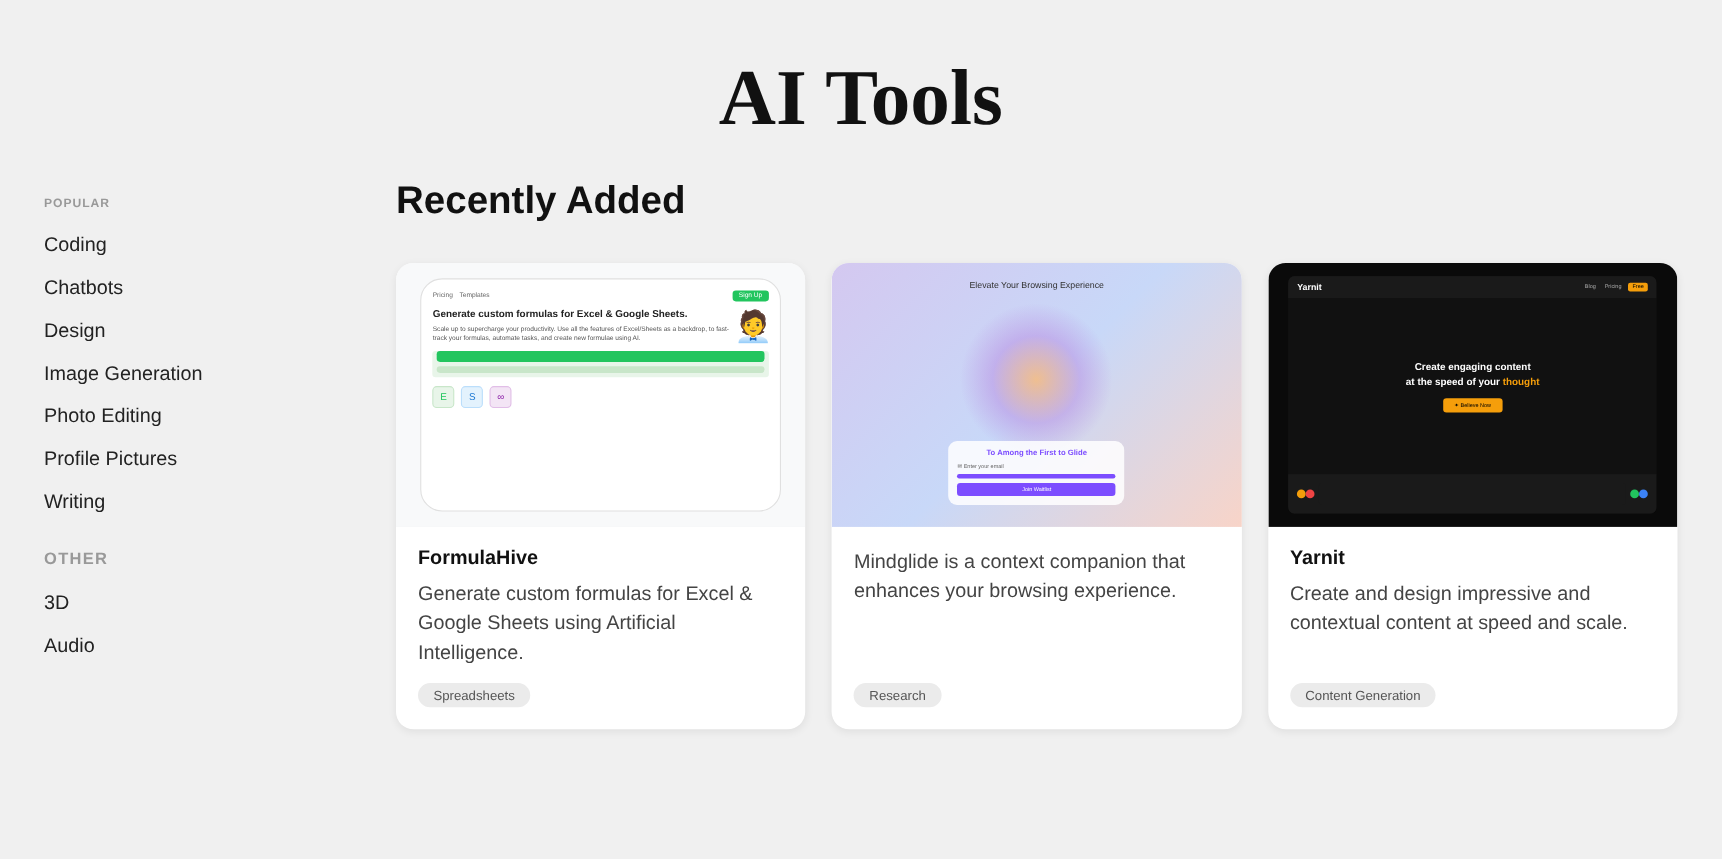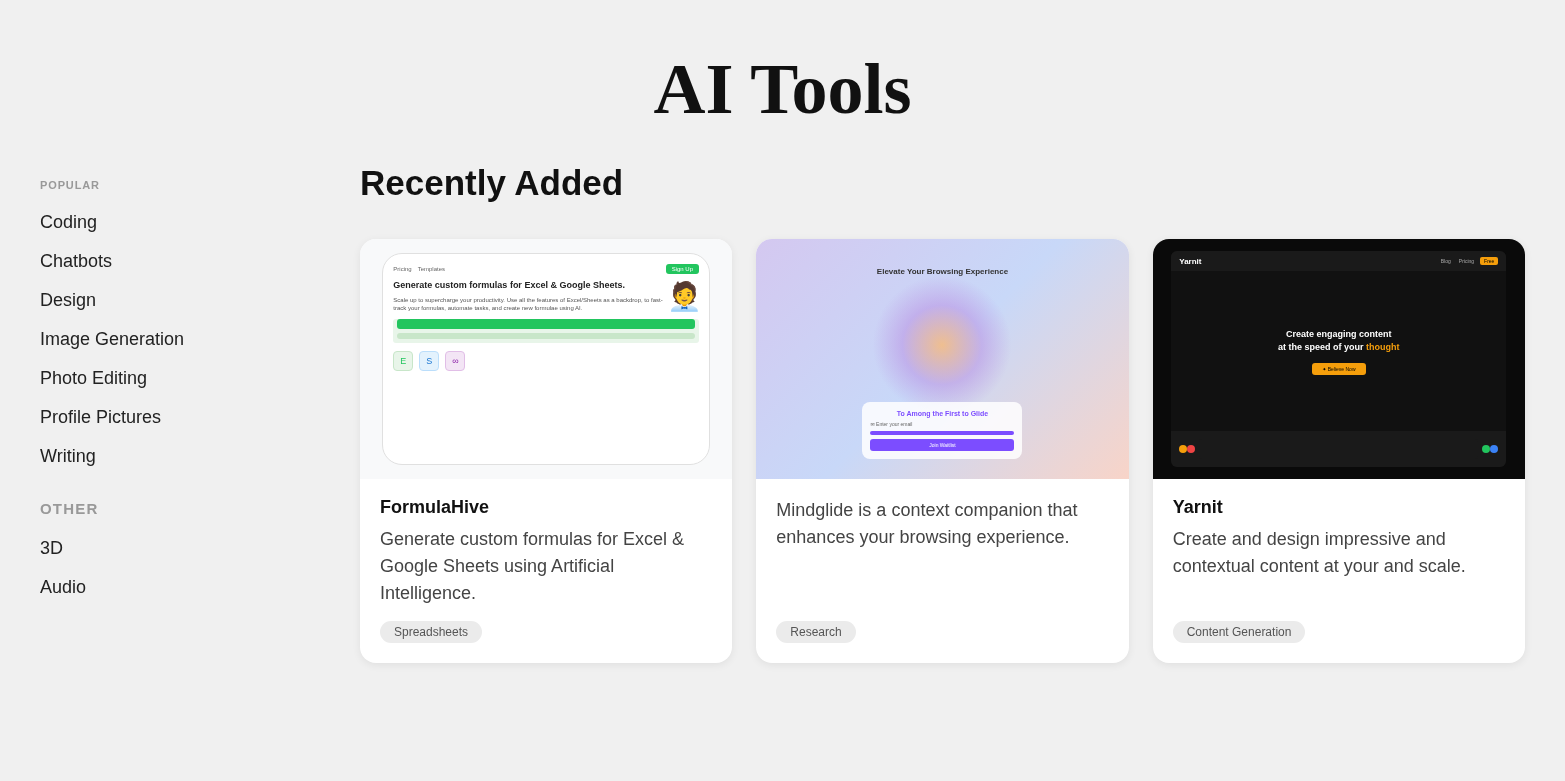"Elevate Your Browsing Experience" div { font-weight: 700 -> 400; top: 28px -> 16px }
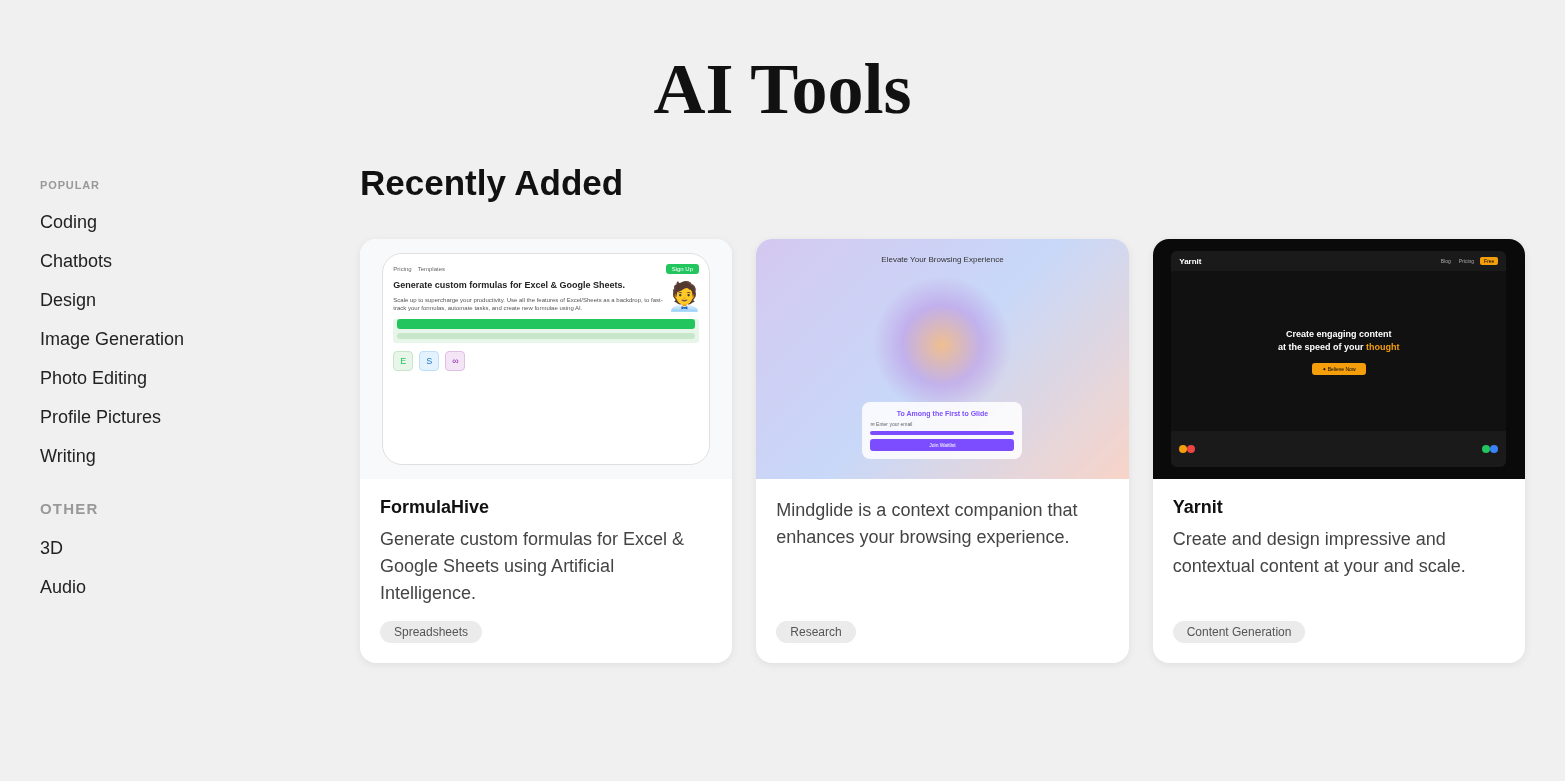"Create and design impressive and" div.card-description { text: your -> speed }
